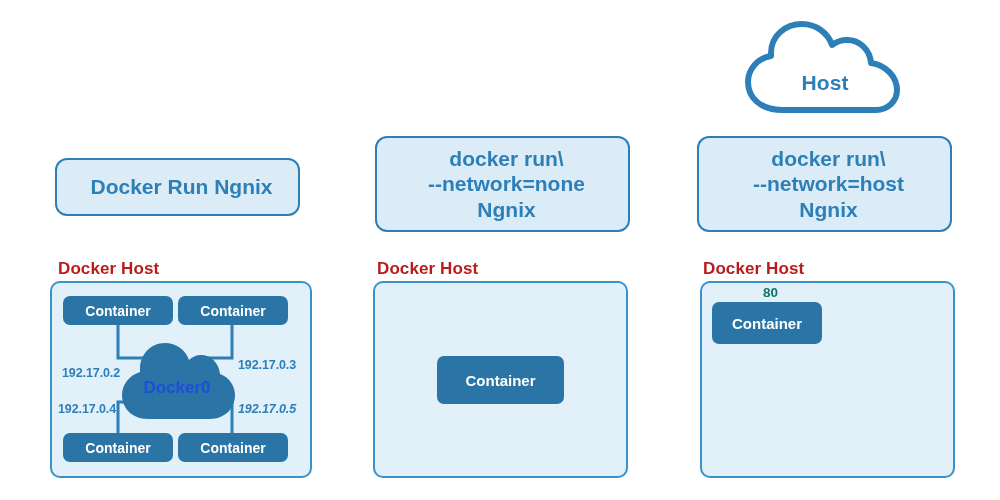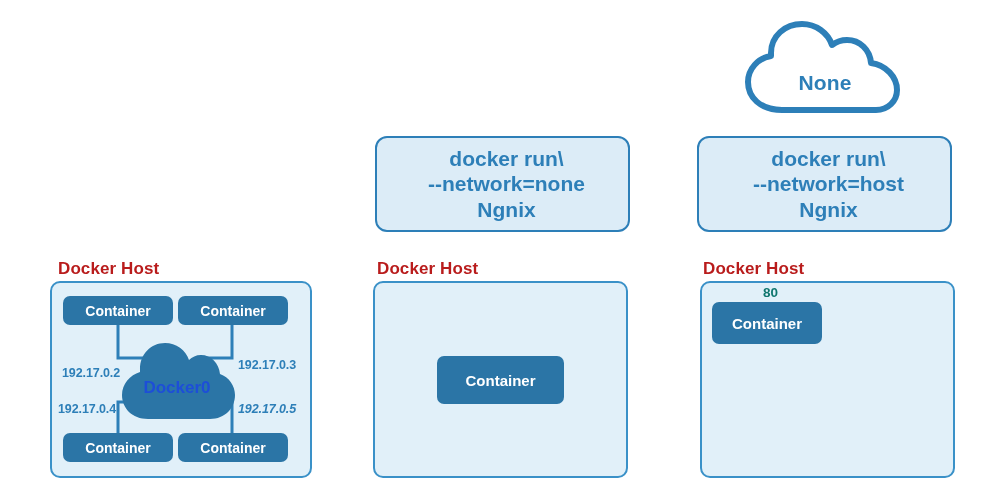"None" div.cloud-label { text: None -> Host }
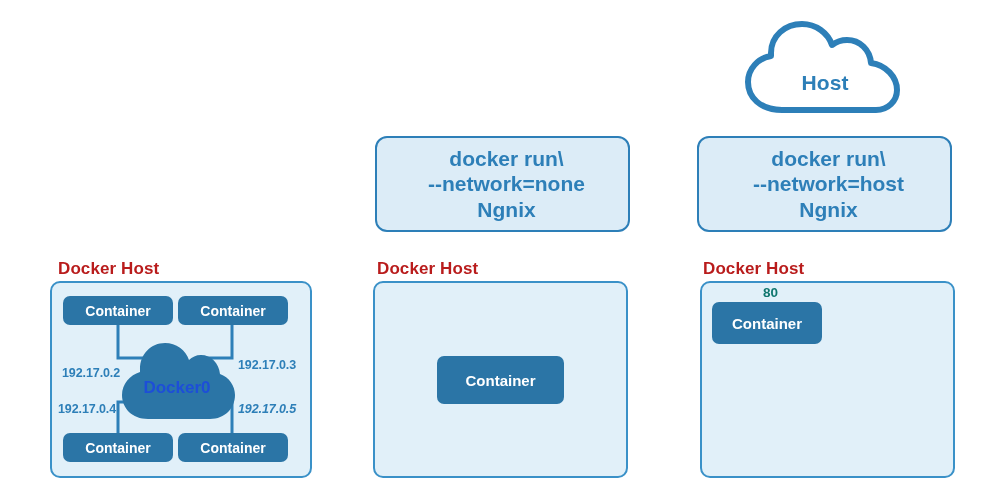"Docker Run Ngnix" div.cmd-box { html: none -> <div>Docker Run Ngnix</div> }
